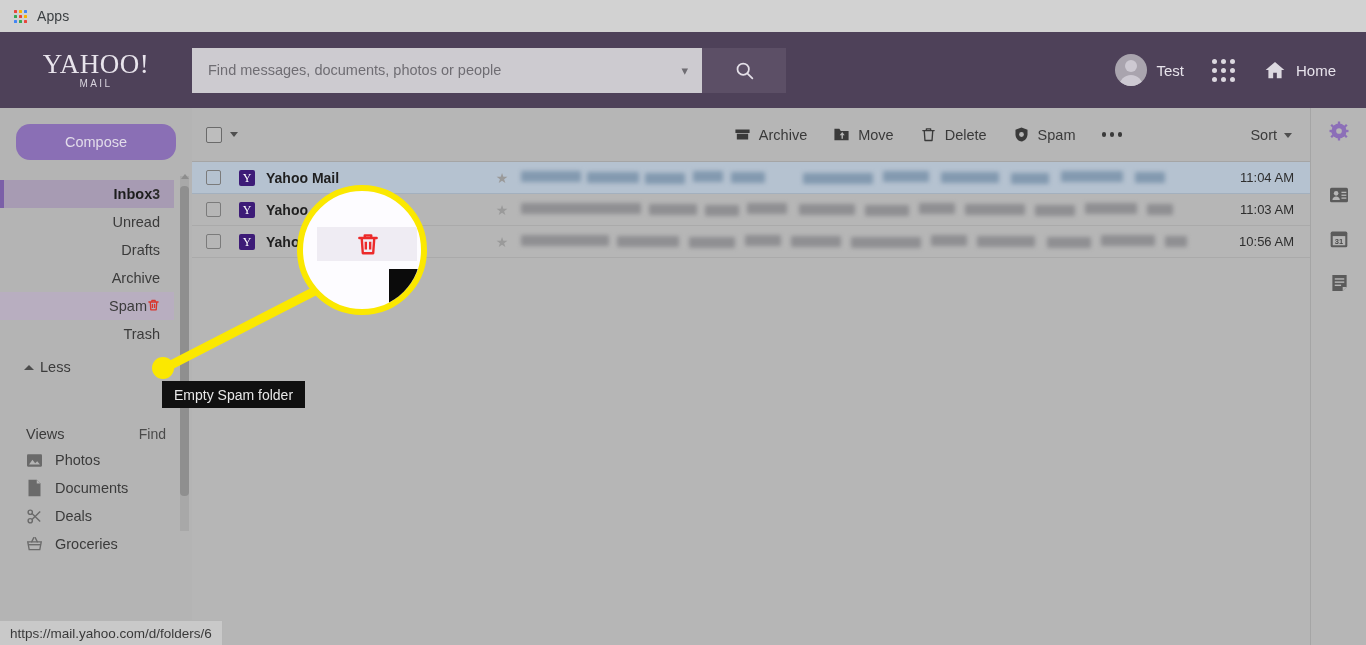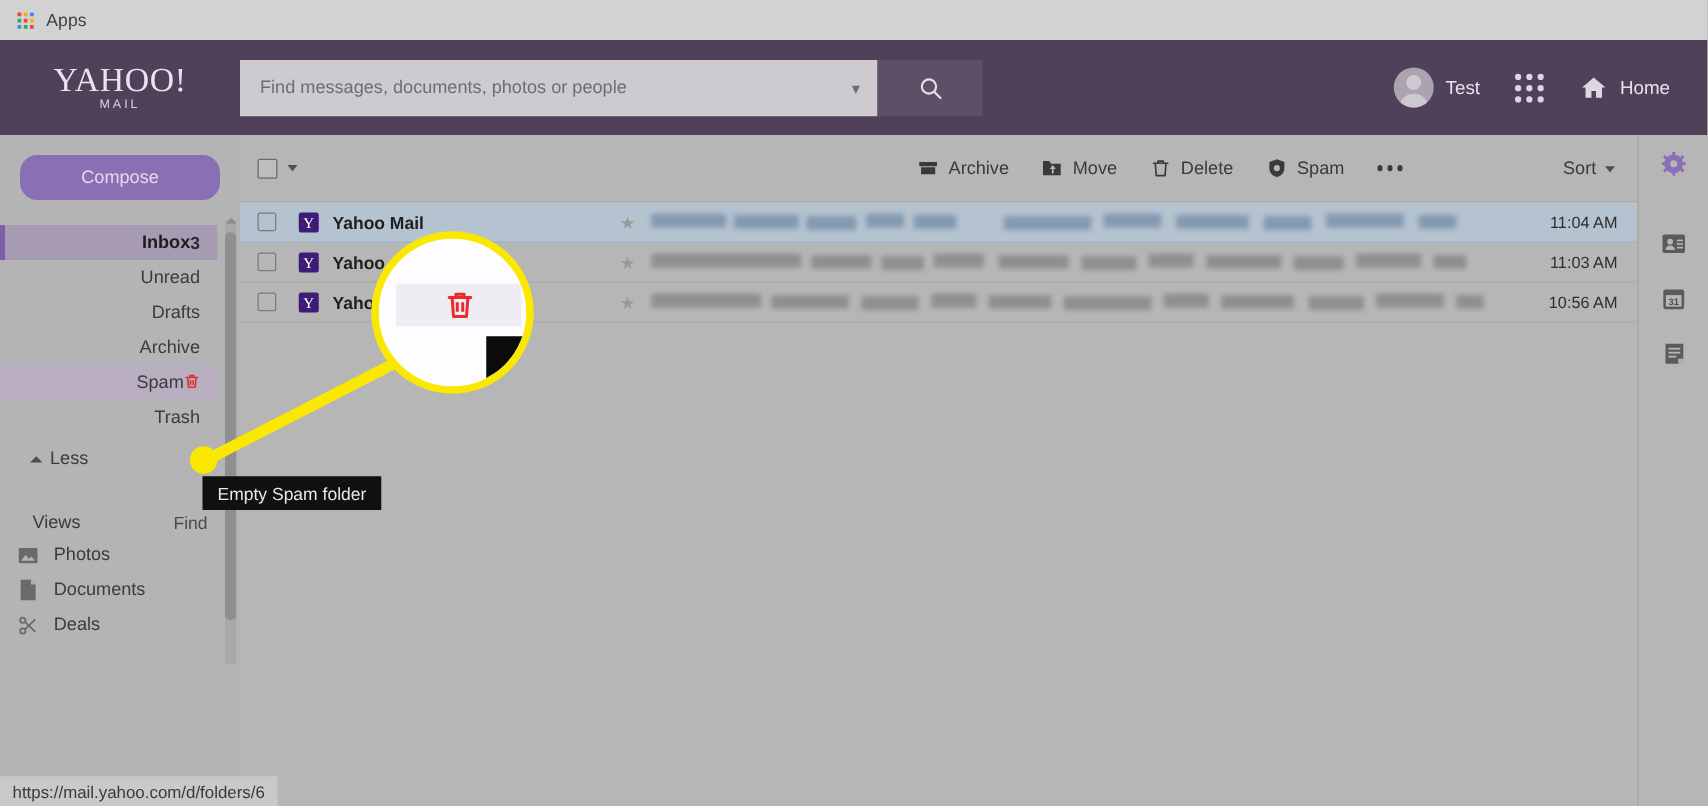"Views" #views-head { margin-top: 26px -> 42px }
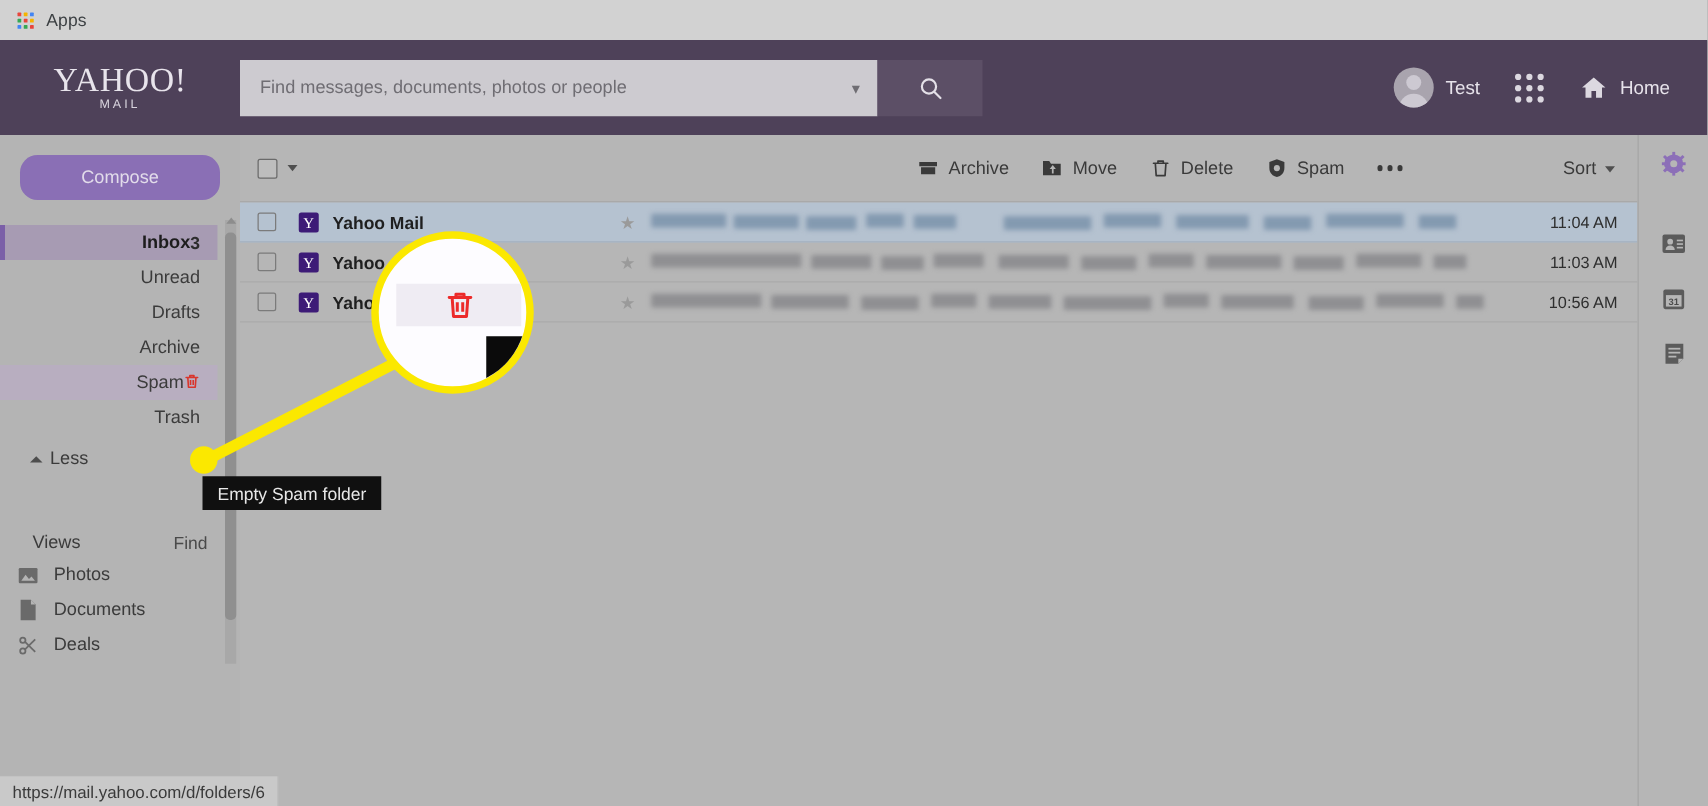"Photos" .view-item { padding-left: 14px -> 26px }
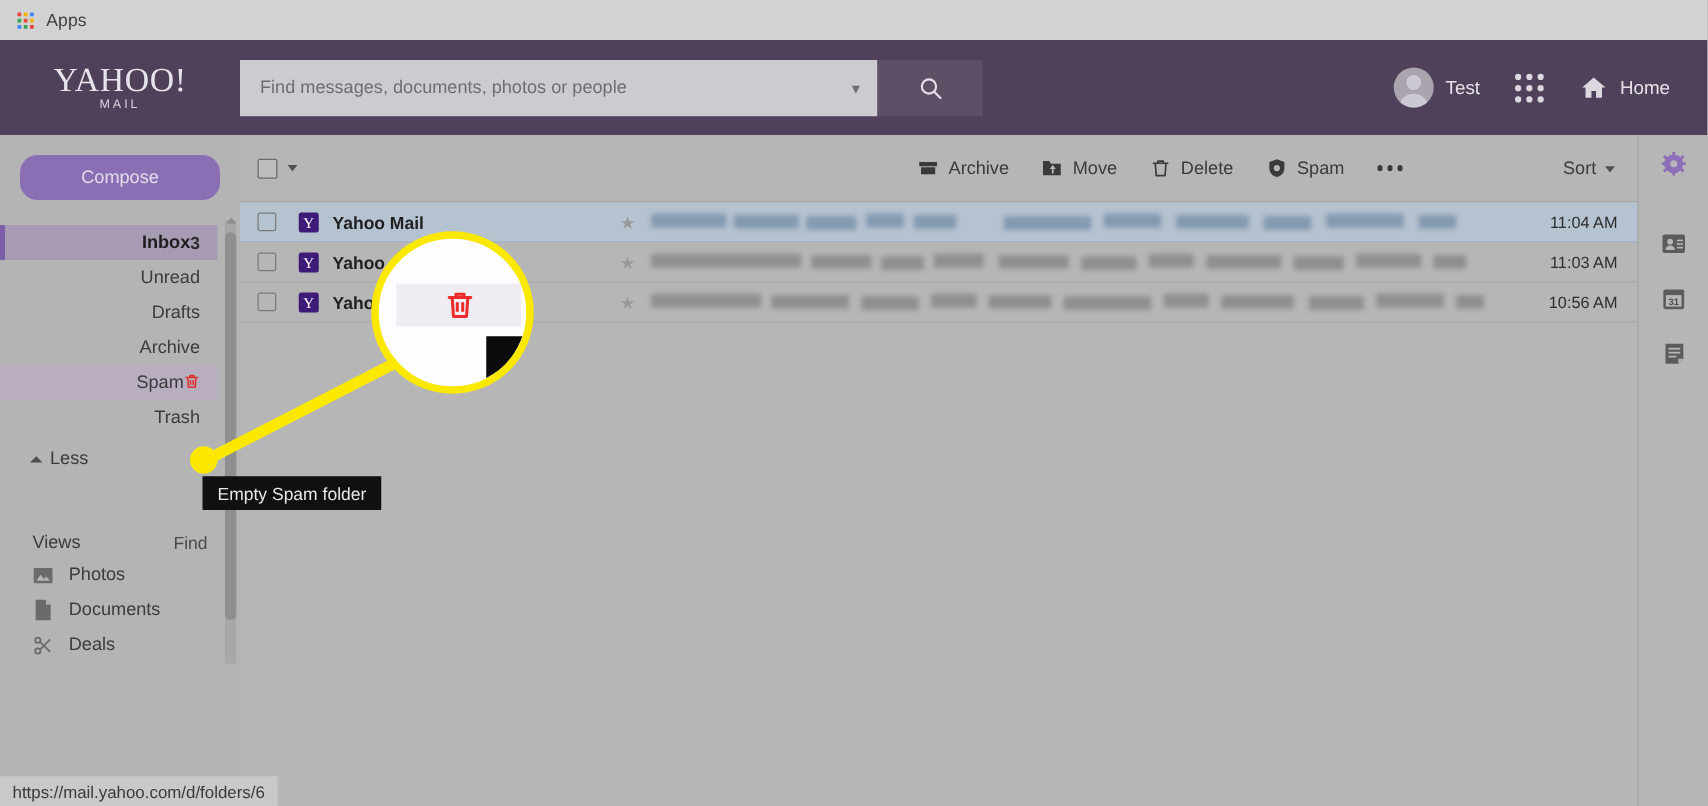"Groceries" div.view-item { html: none -> <div> <span> <svg> <path></path> <path></path> <line></line> </svg> </span> <span>Groceries</span> </div> }
